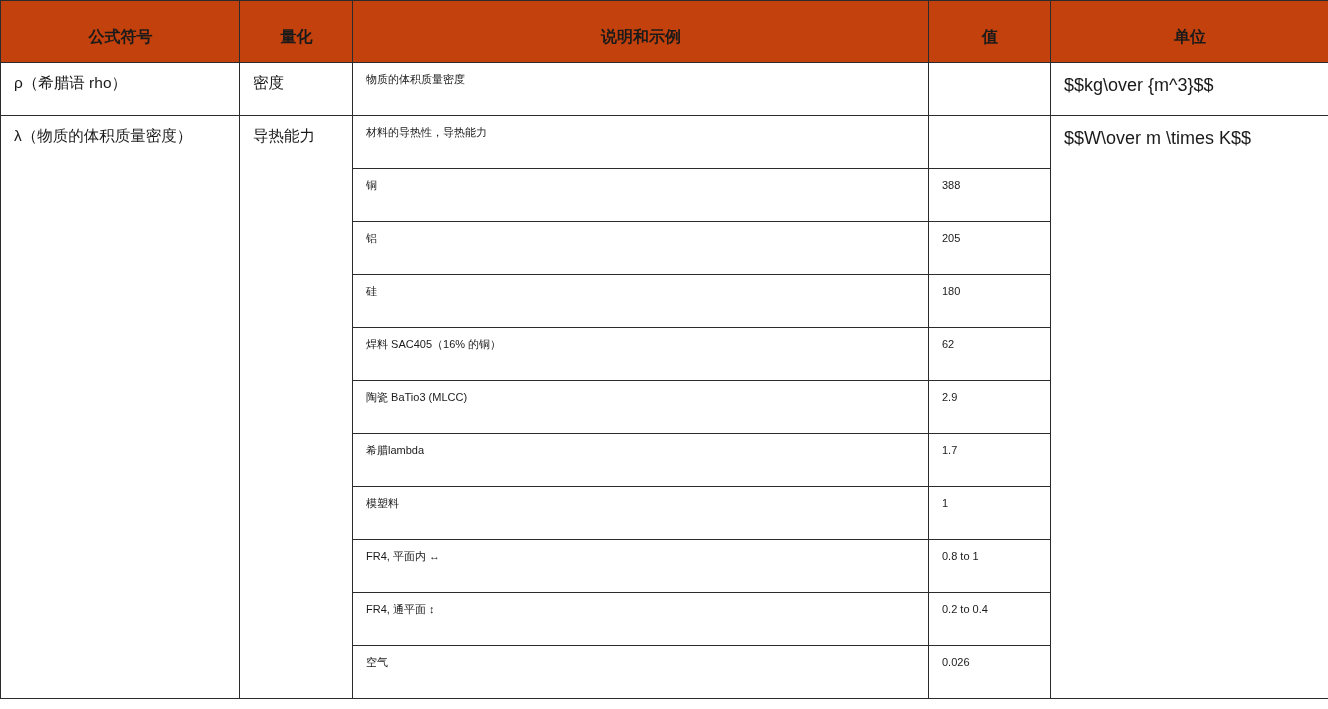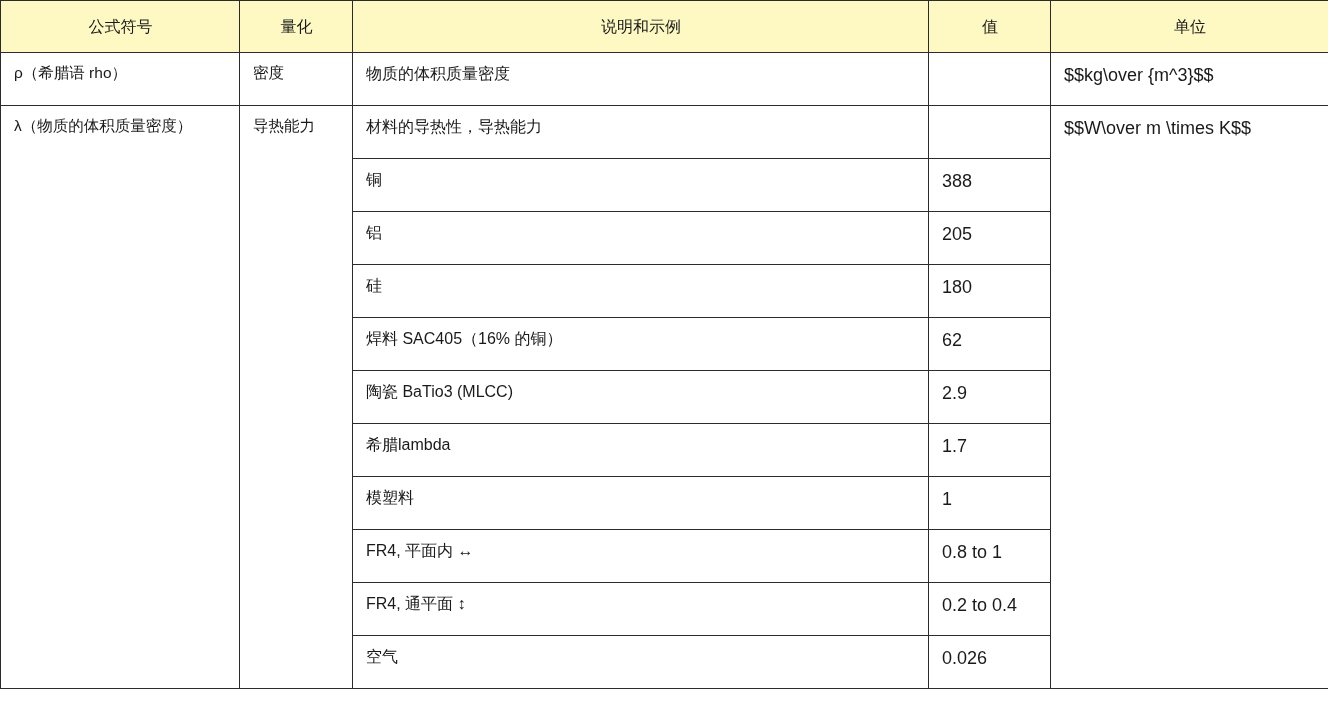"公式符号" table.matrix thead th { background: #fef9c3 -> #c2410c; font-weight: normal -> bold; padding-top: 14px -> 24px }
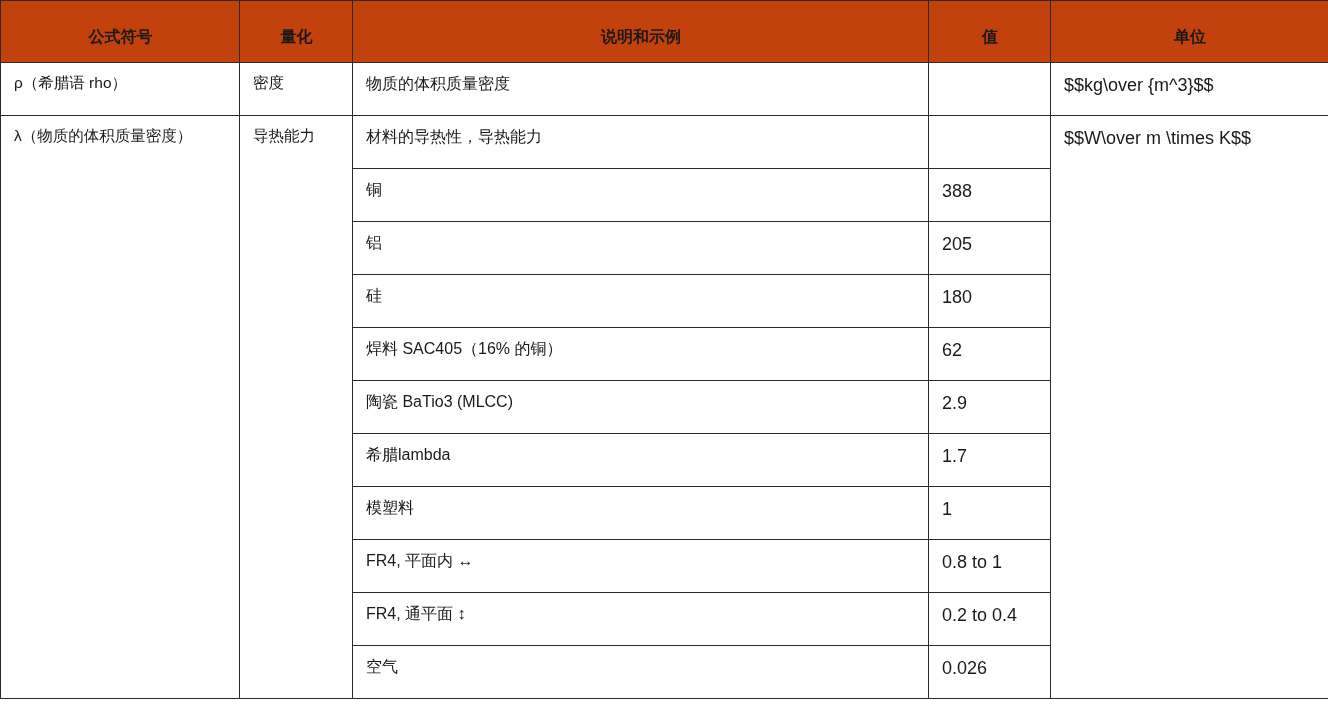"物质的体积质量密度" td.desc-cell { font-size: 16px -> 11px }
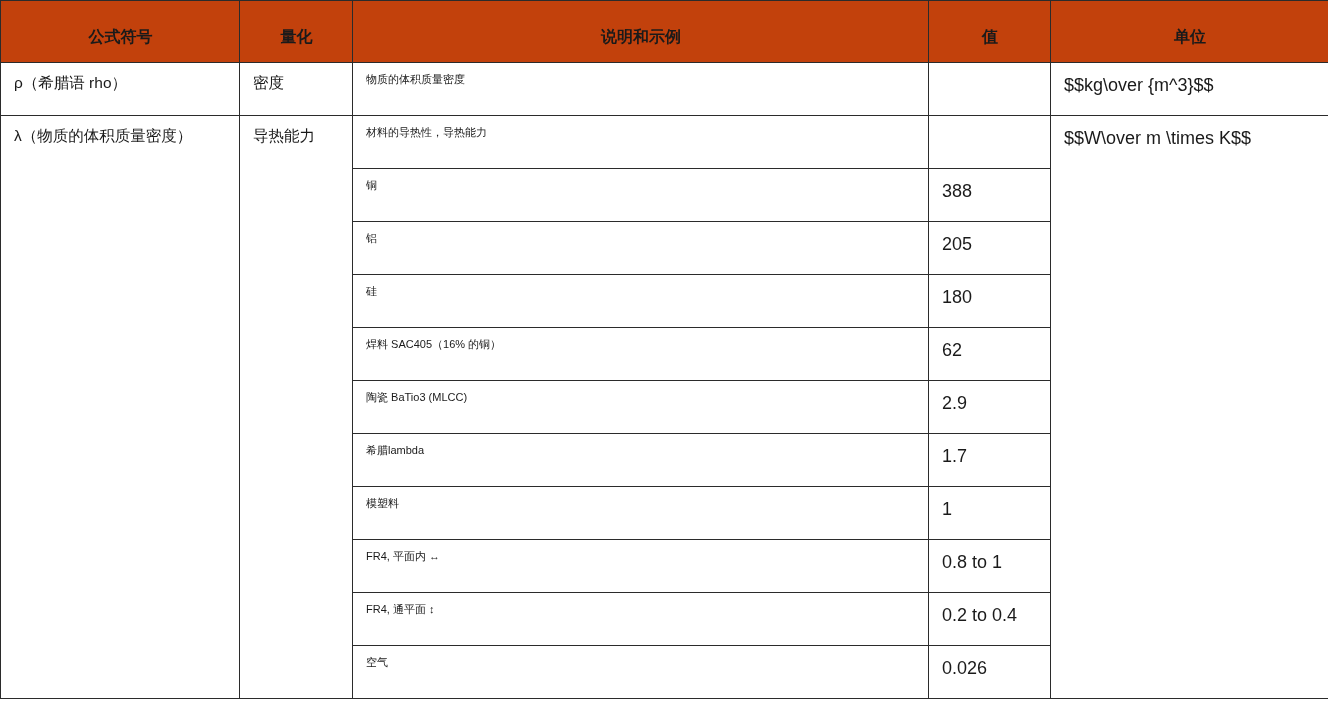"388" td.value-cell { font-size: 18px -> 11px }
